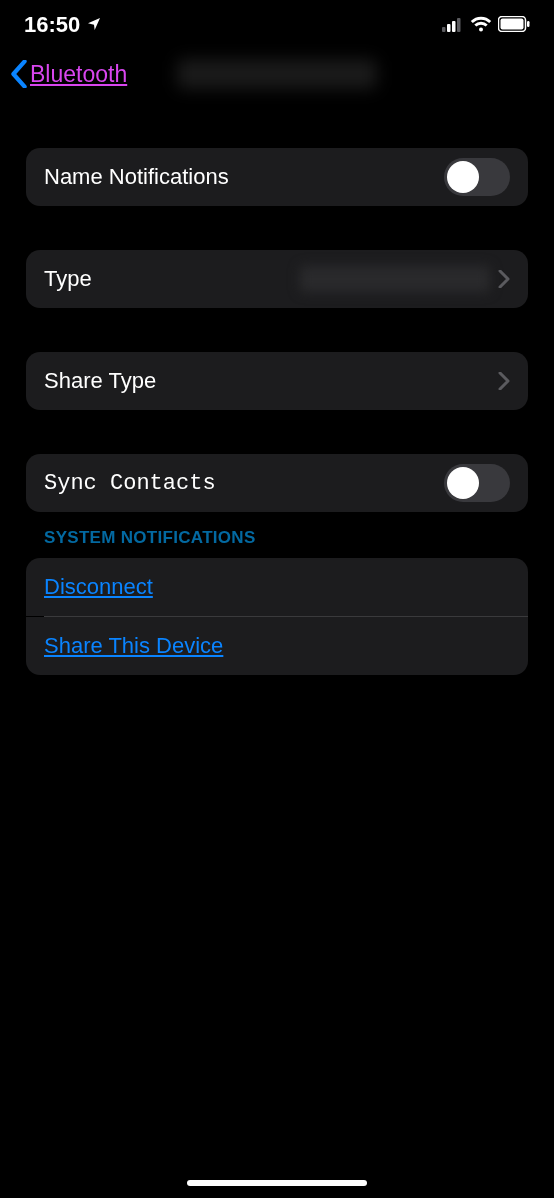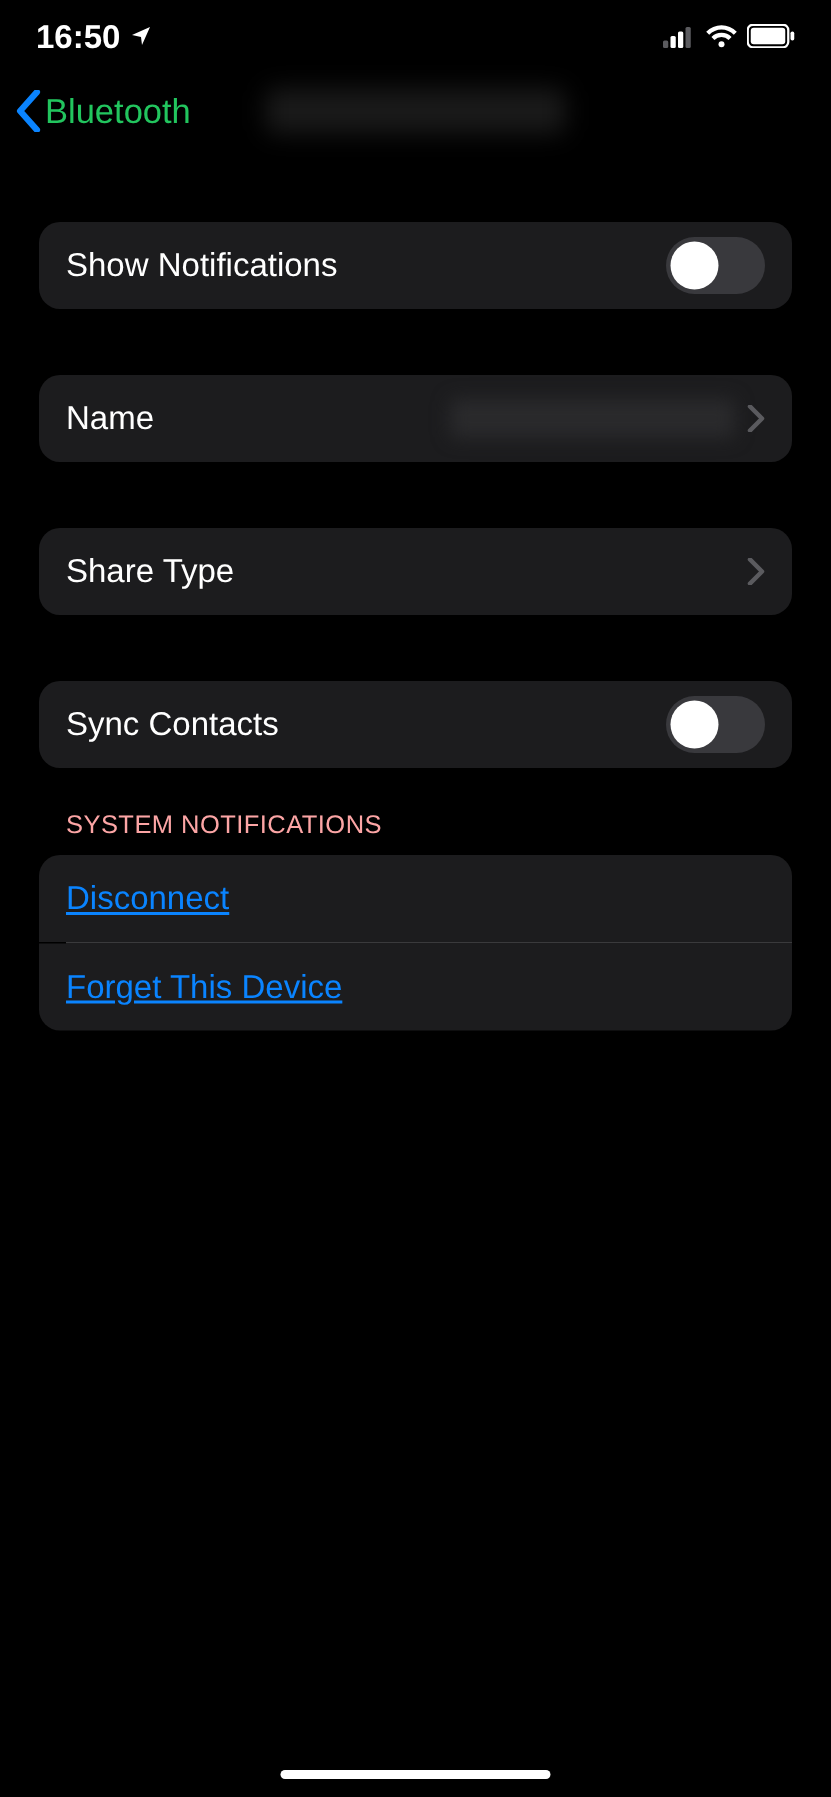"Bluetooth" .back-btn { color: #22c55e -> #d946ef; text-decoration: none -> underline }
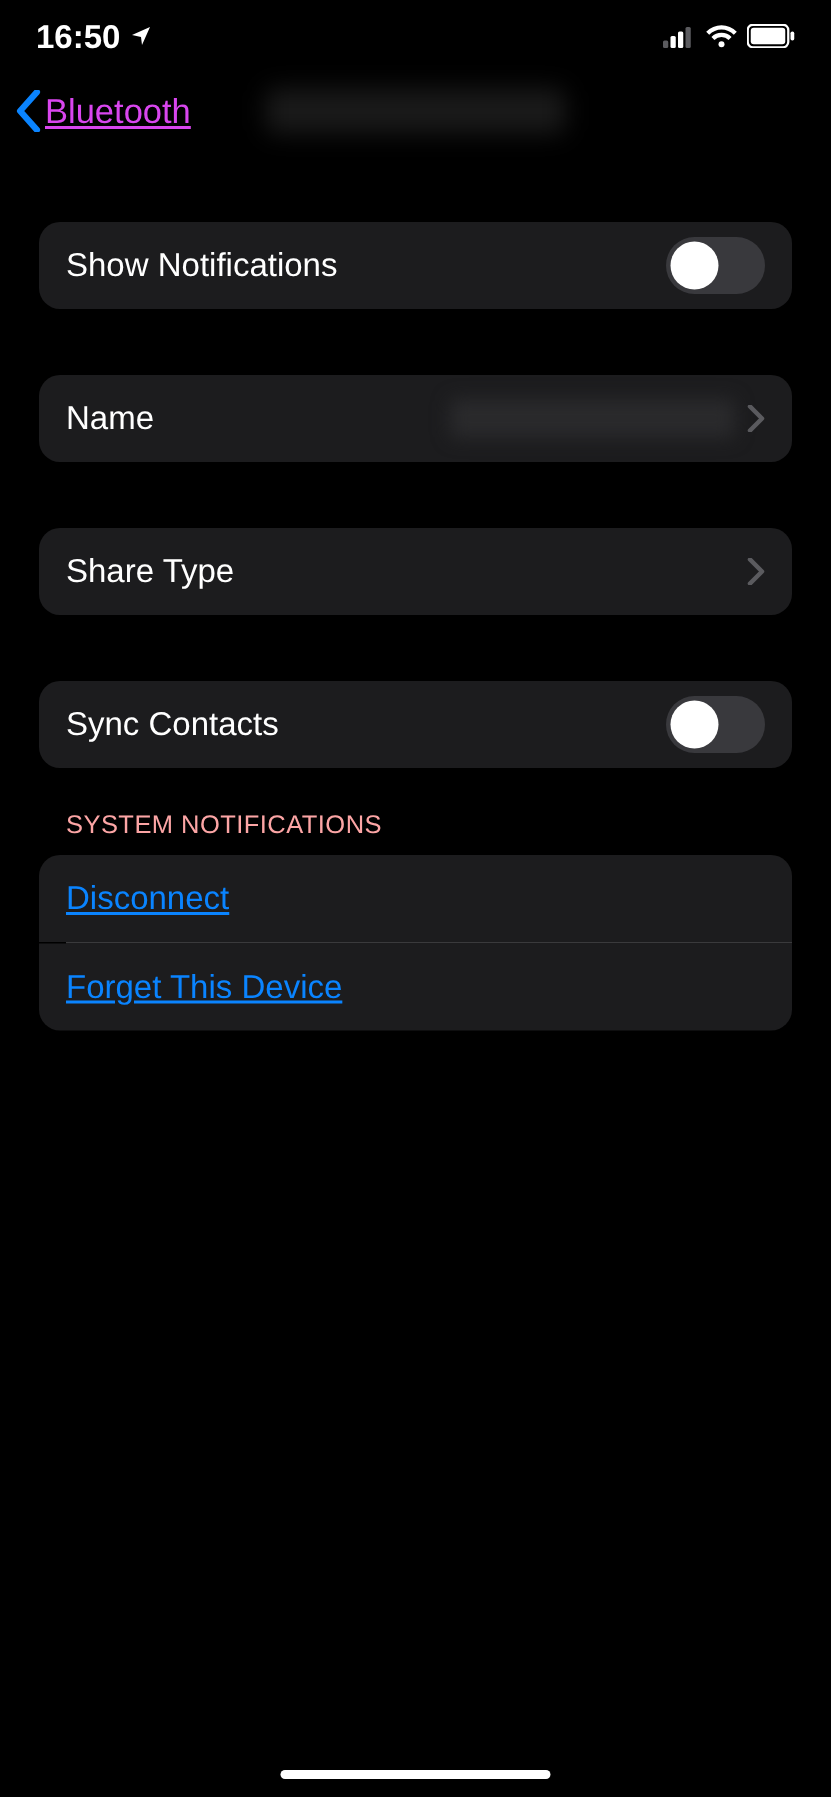"Show Notifications" span.cell-label { text: Show -> Name }
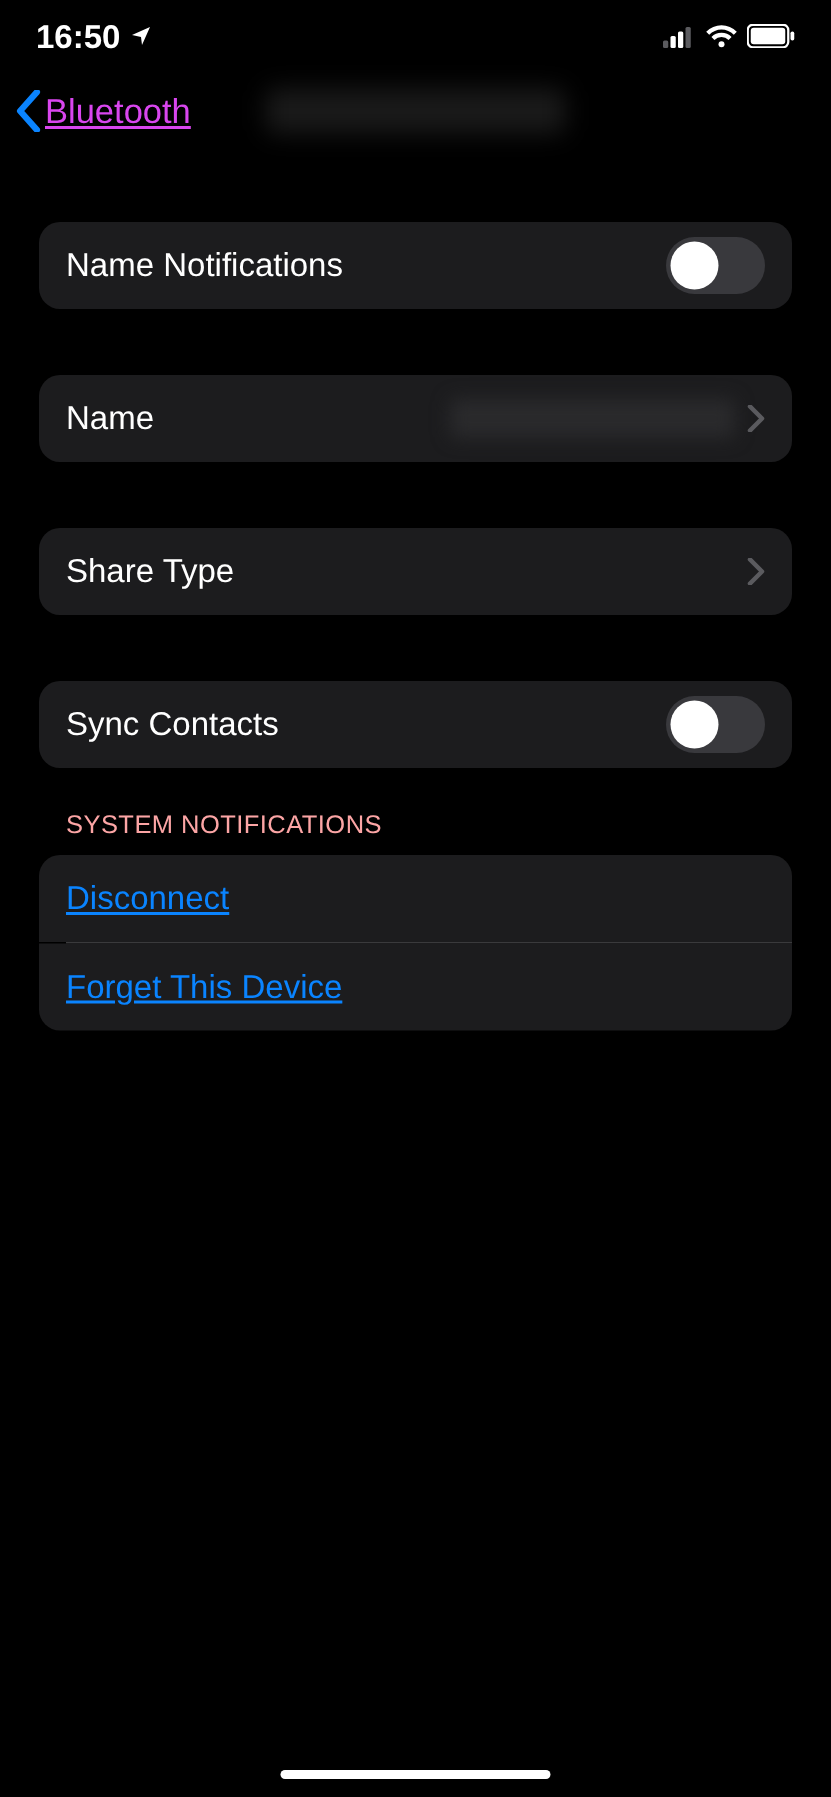"Name" span.cell-label { text: Name -> Type }
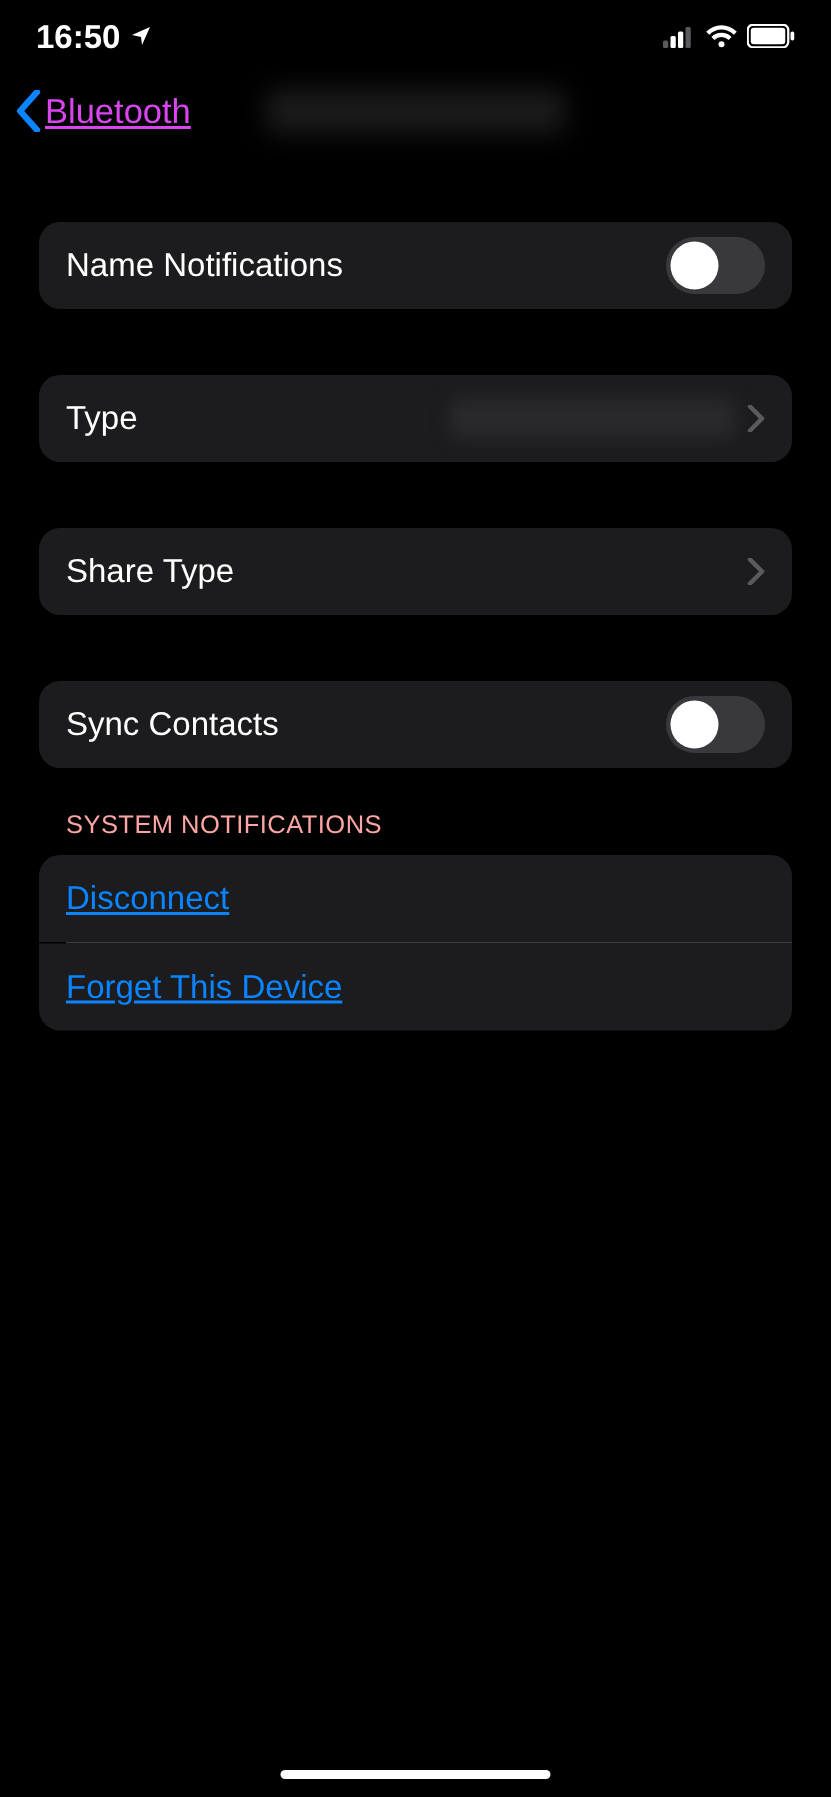"Sync Contacts" div.cell-group { font-family: none -> Liberation Mono, monospace; margin-bottom: 28px -> 16px }
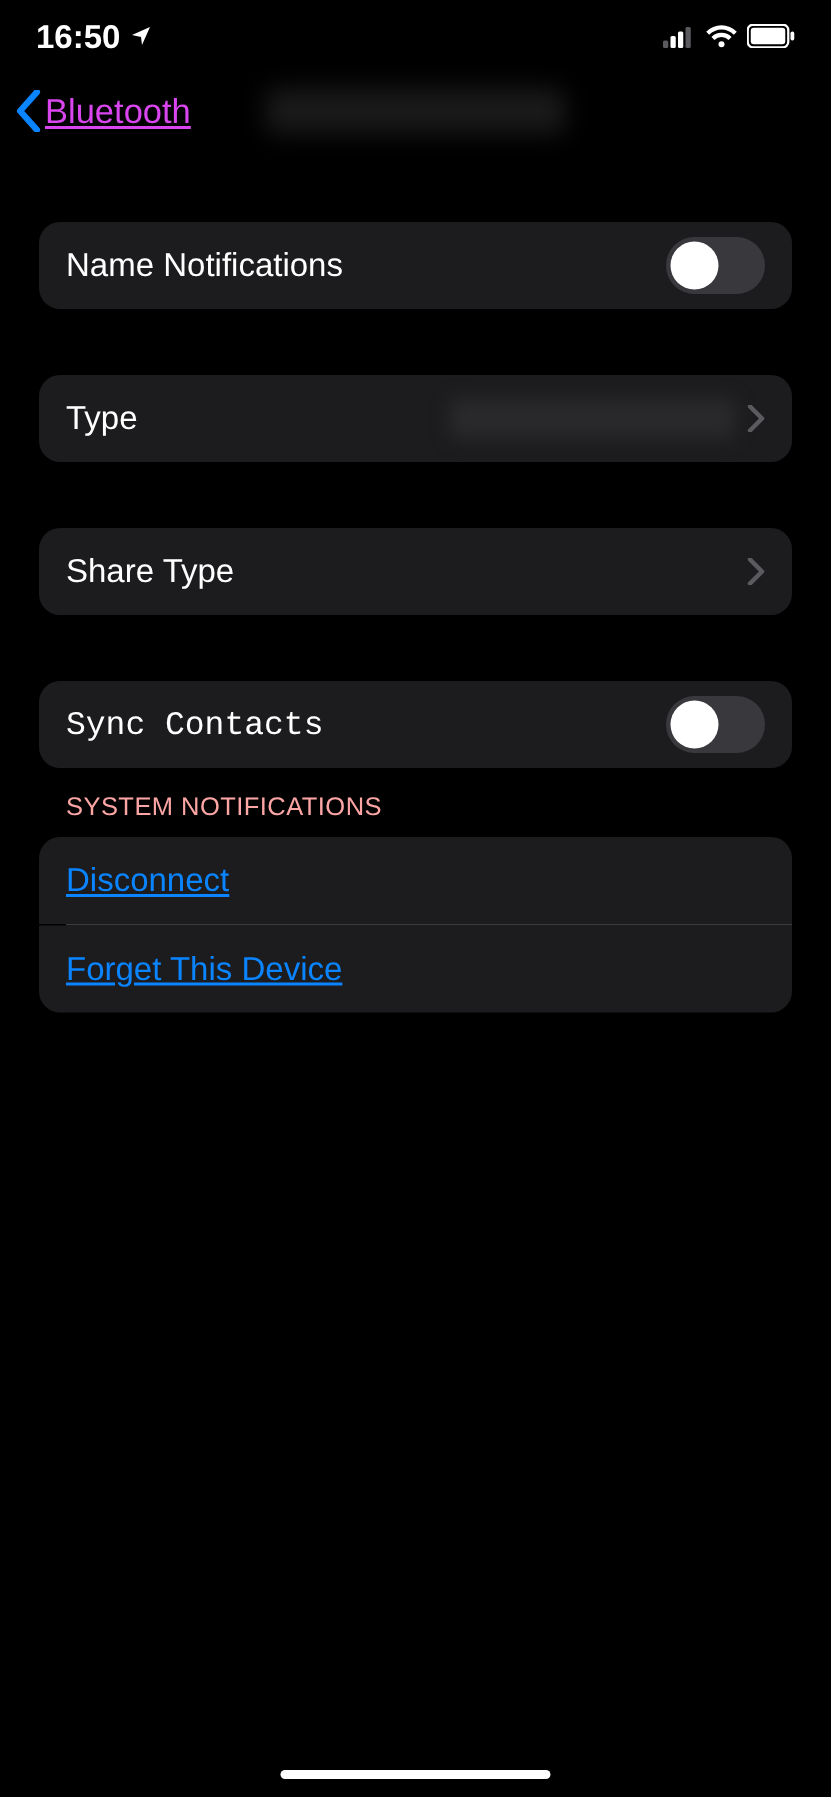"SYSTEM NOTIFICATIONS" .section-header { color: #fca5a5 -> #0369a1; font-weight: none -> bold }
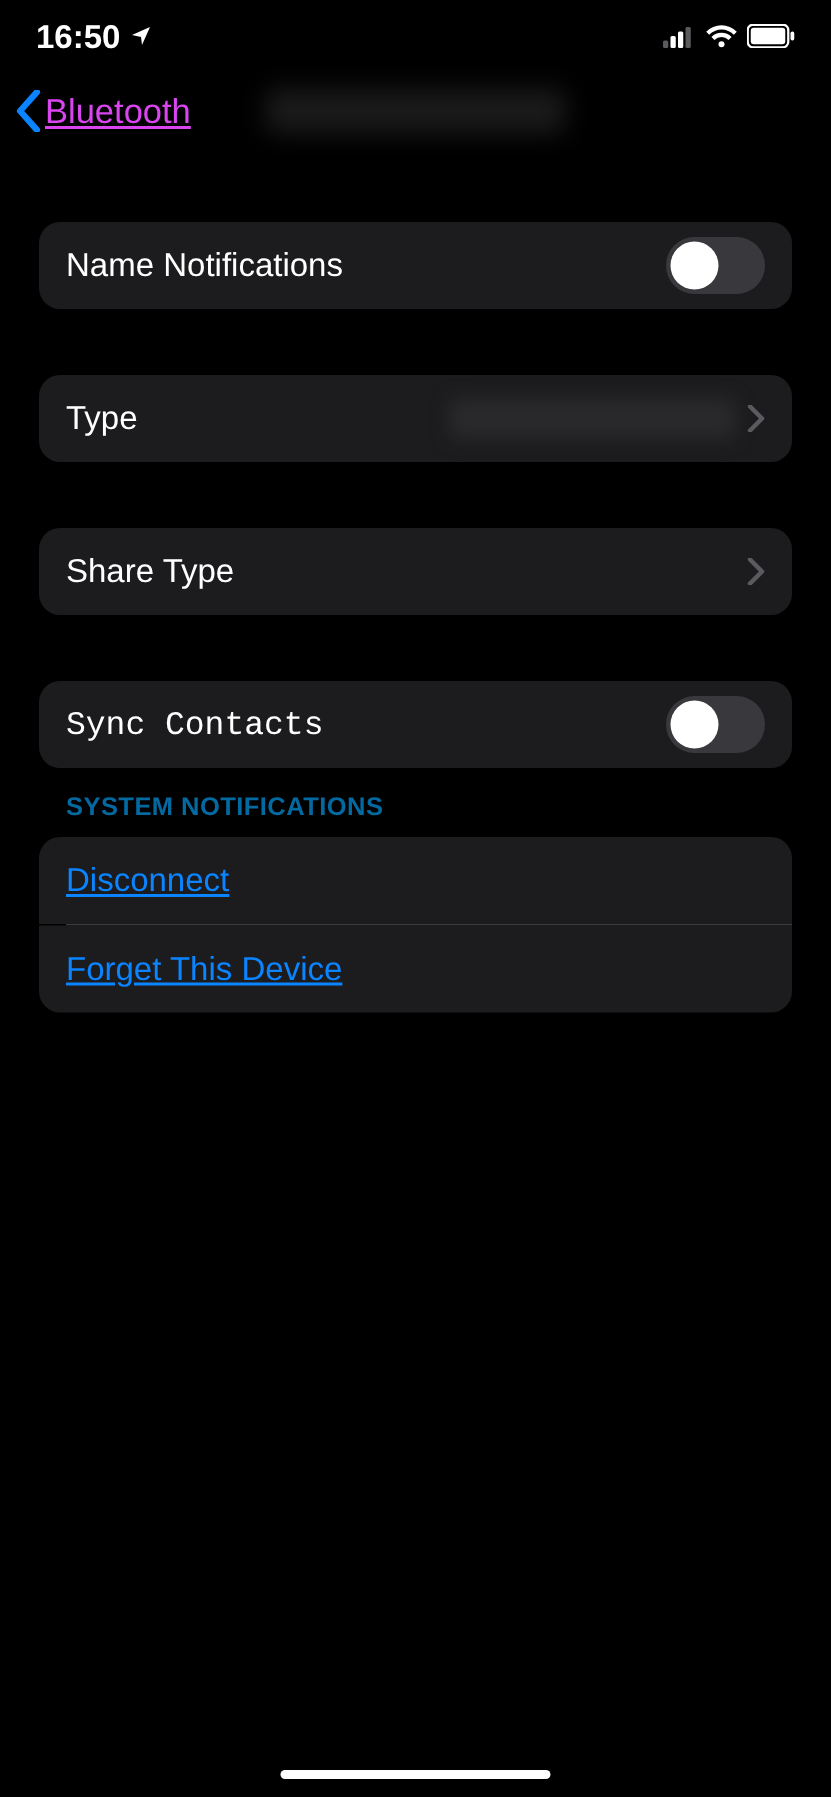"Forget This Device" span.cell-label { text: Forget -> Share }
